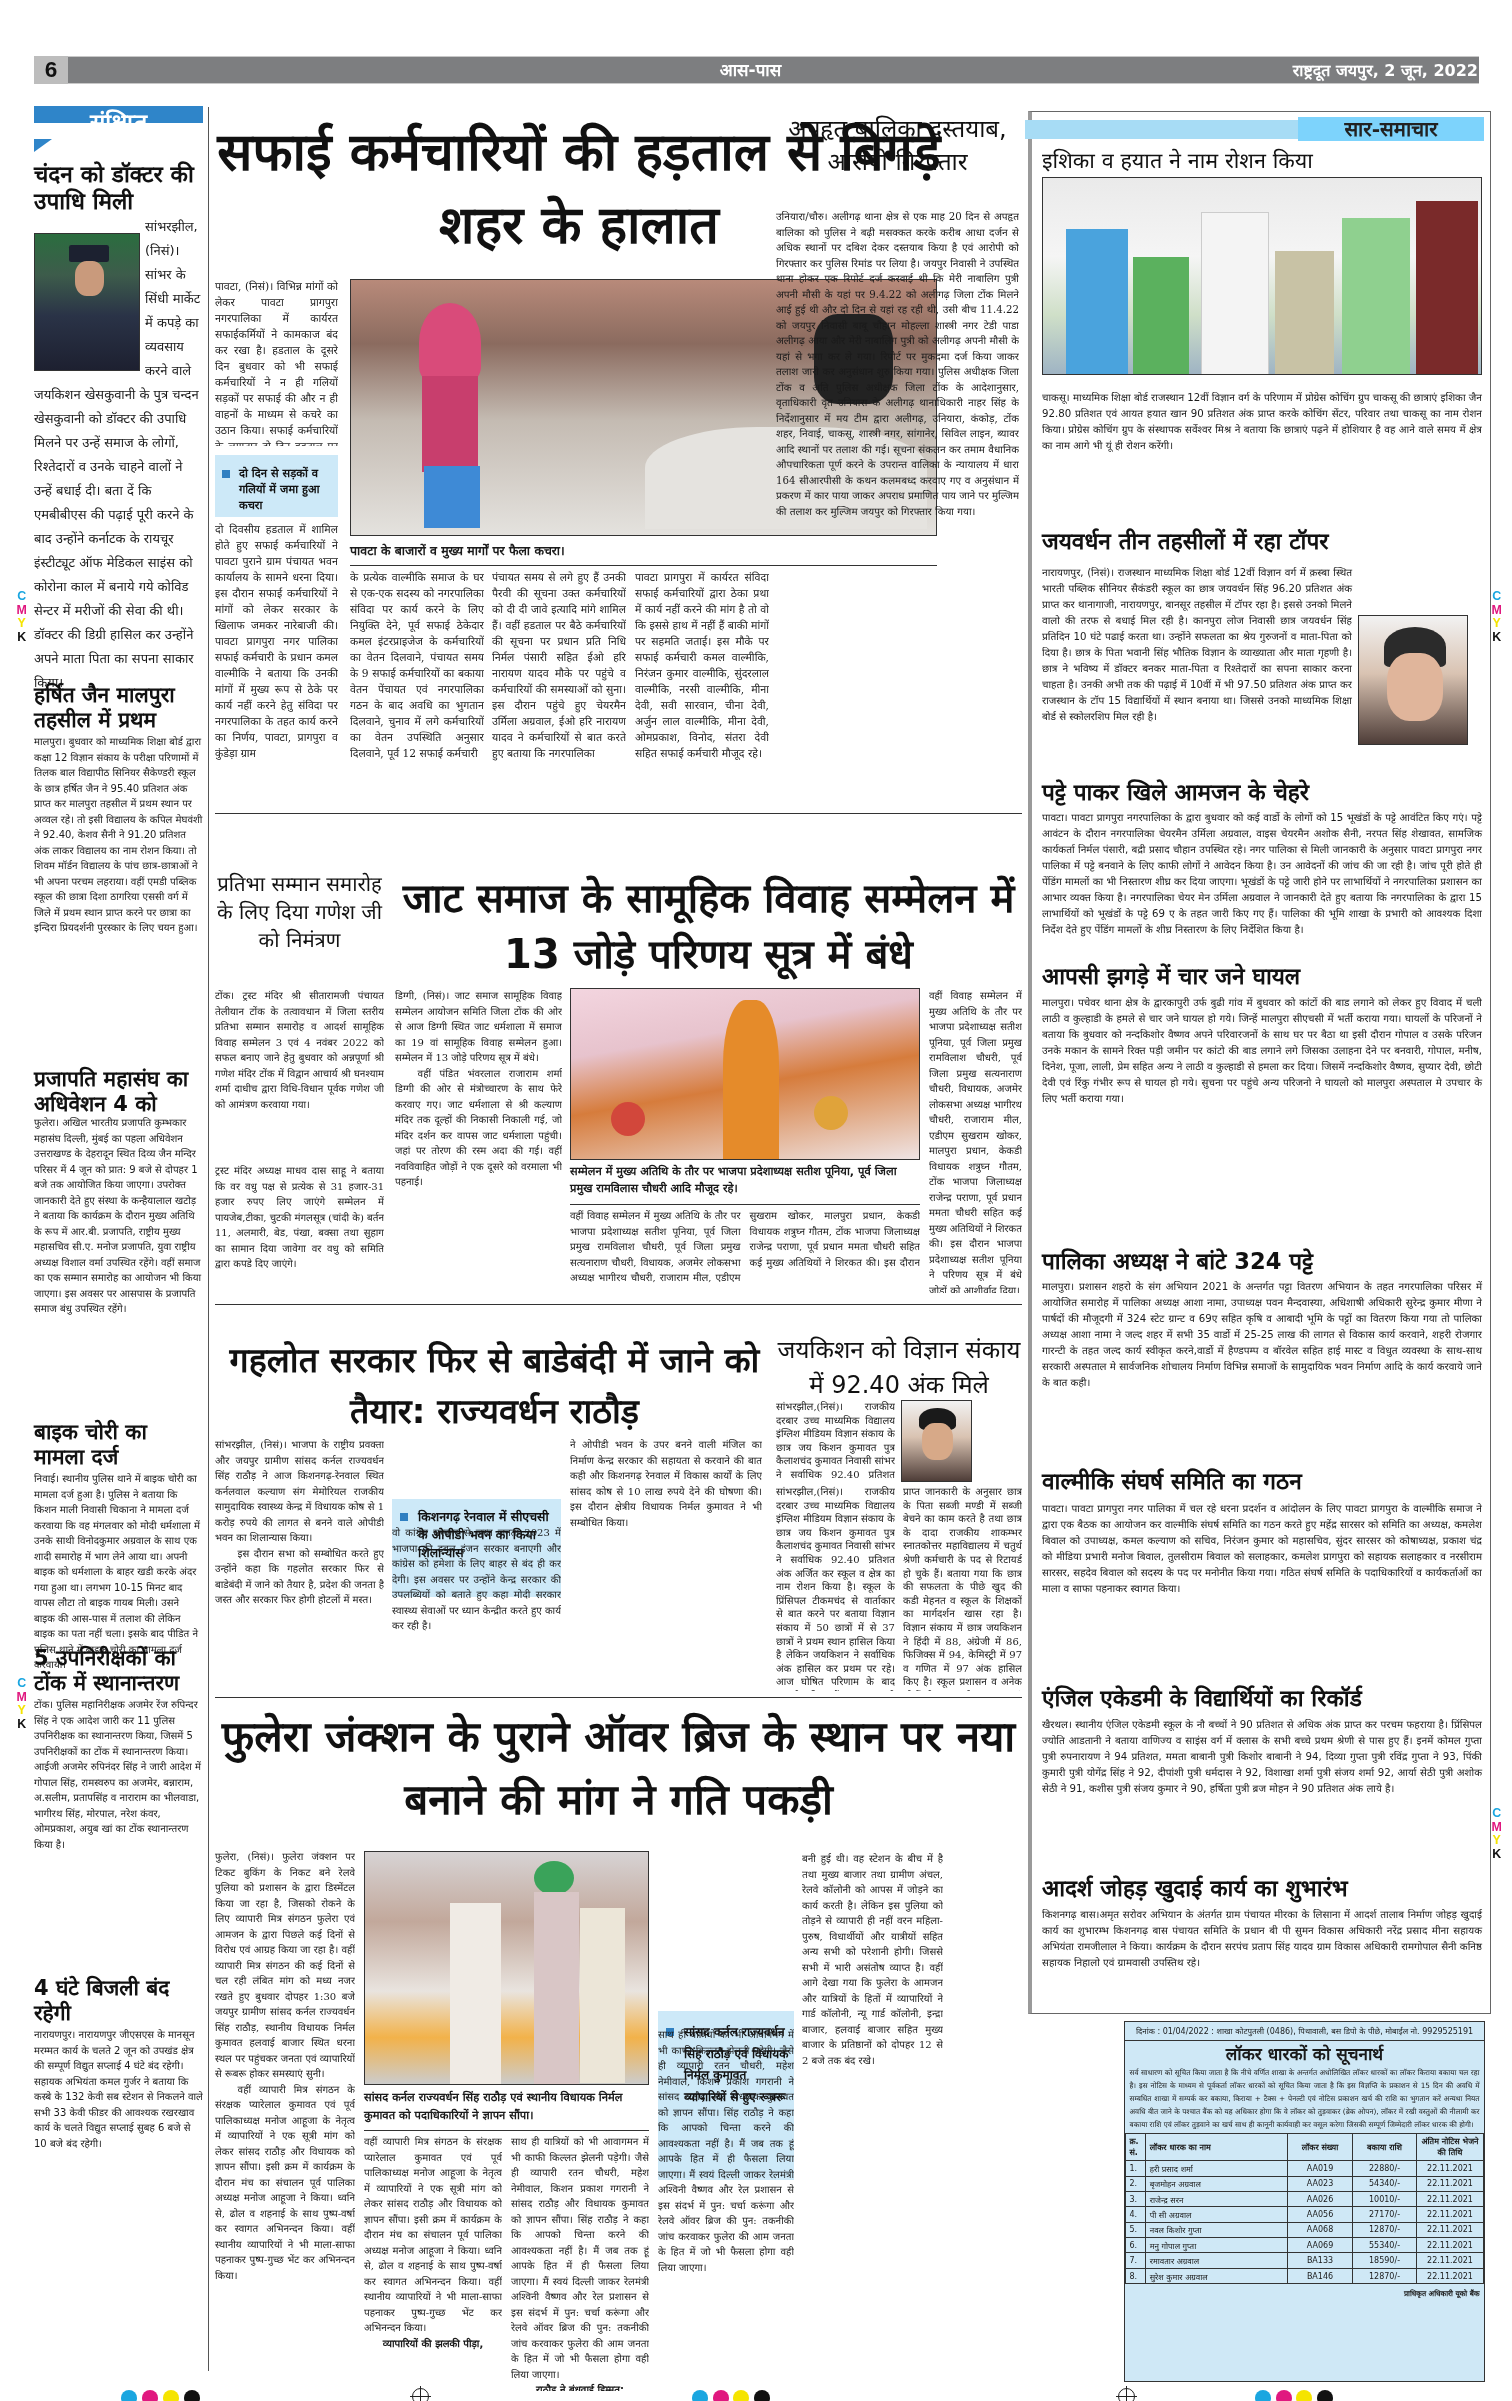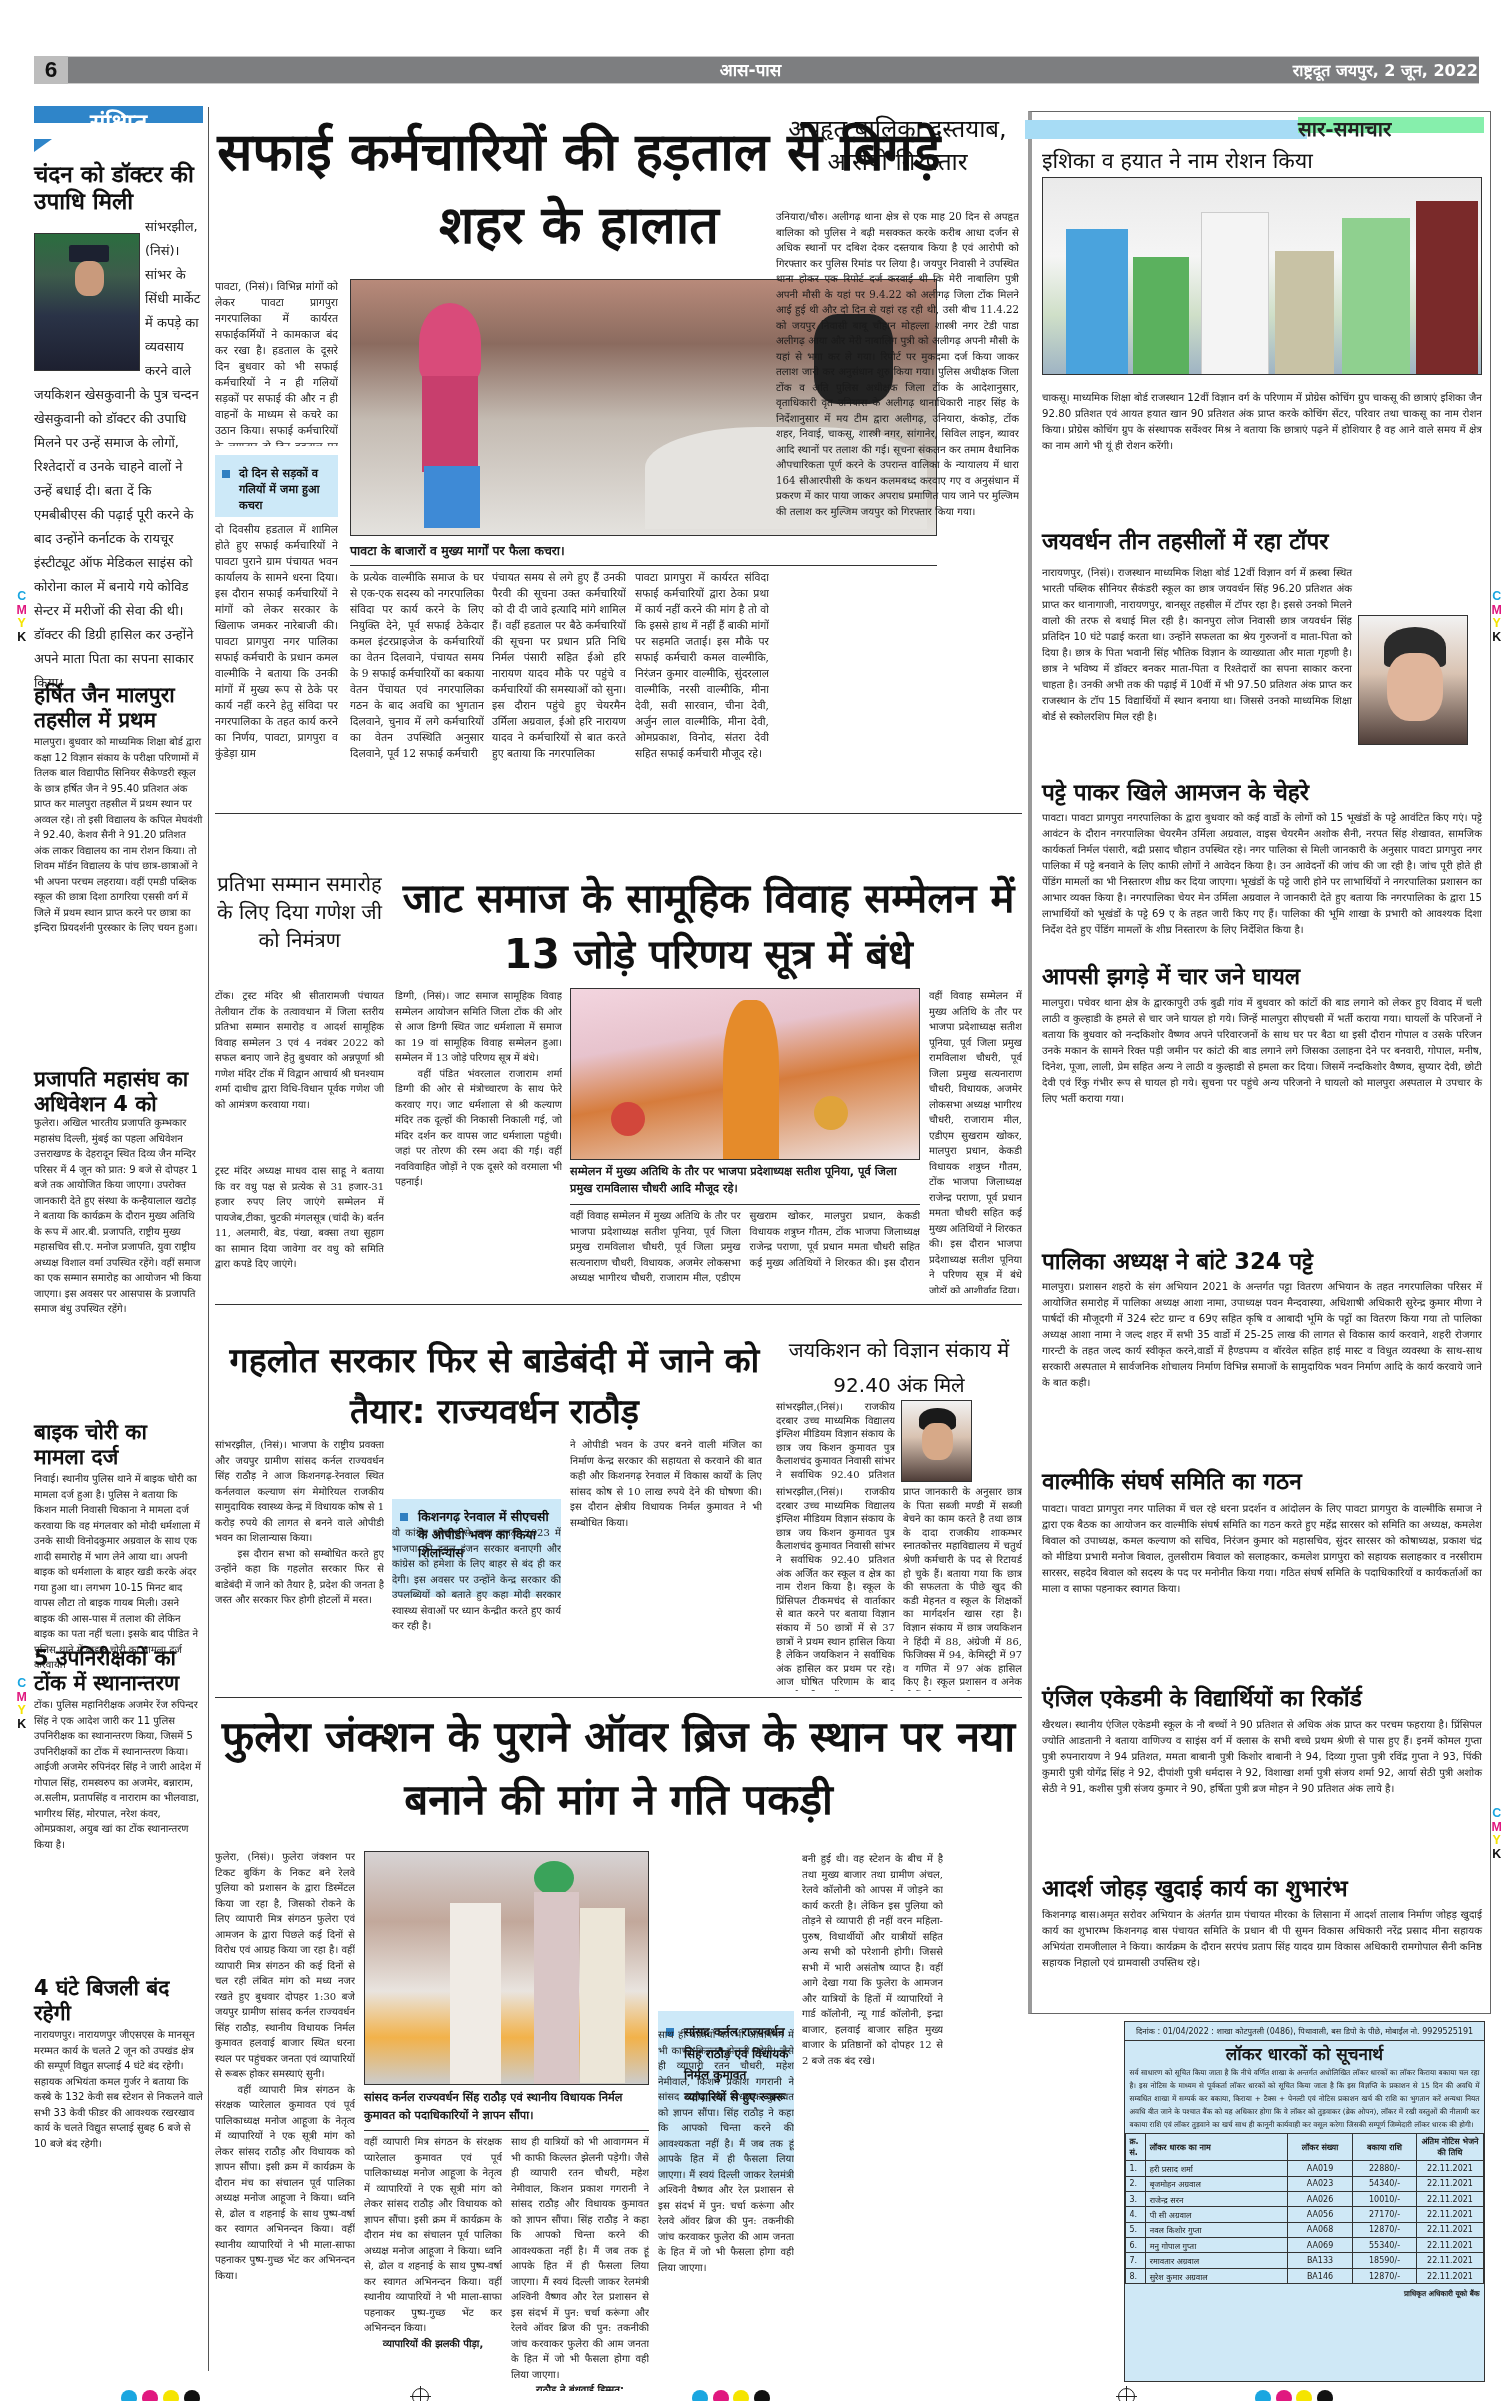"सार-समाचार" #sarlabel { background: #86efac -> #7dd3fc; height: 16px -> 24px; text-align: none -> center }
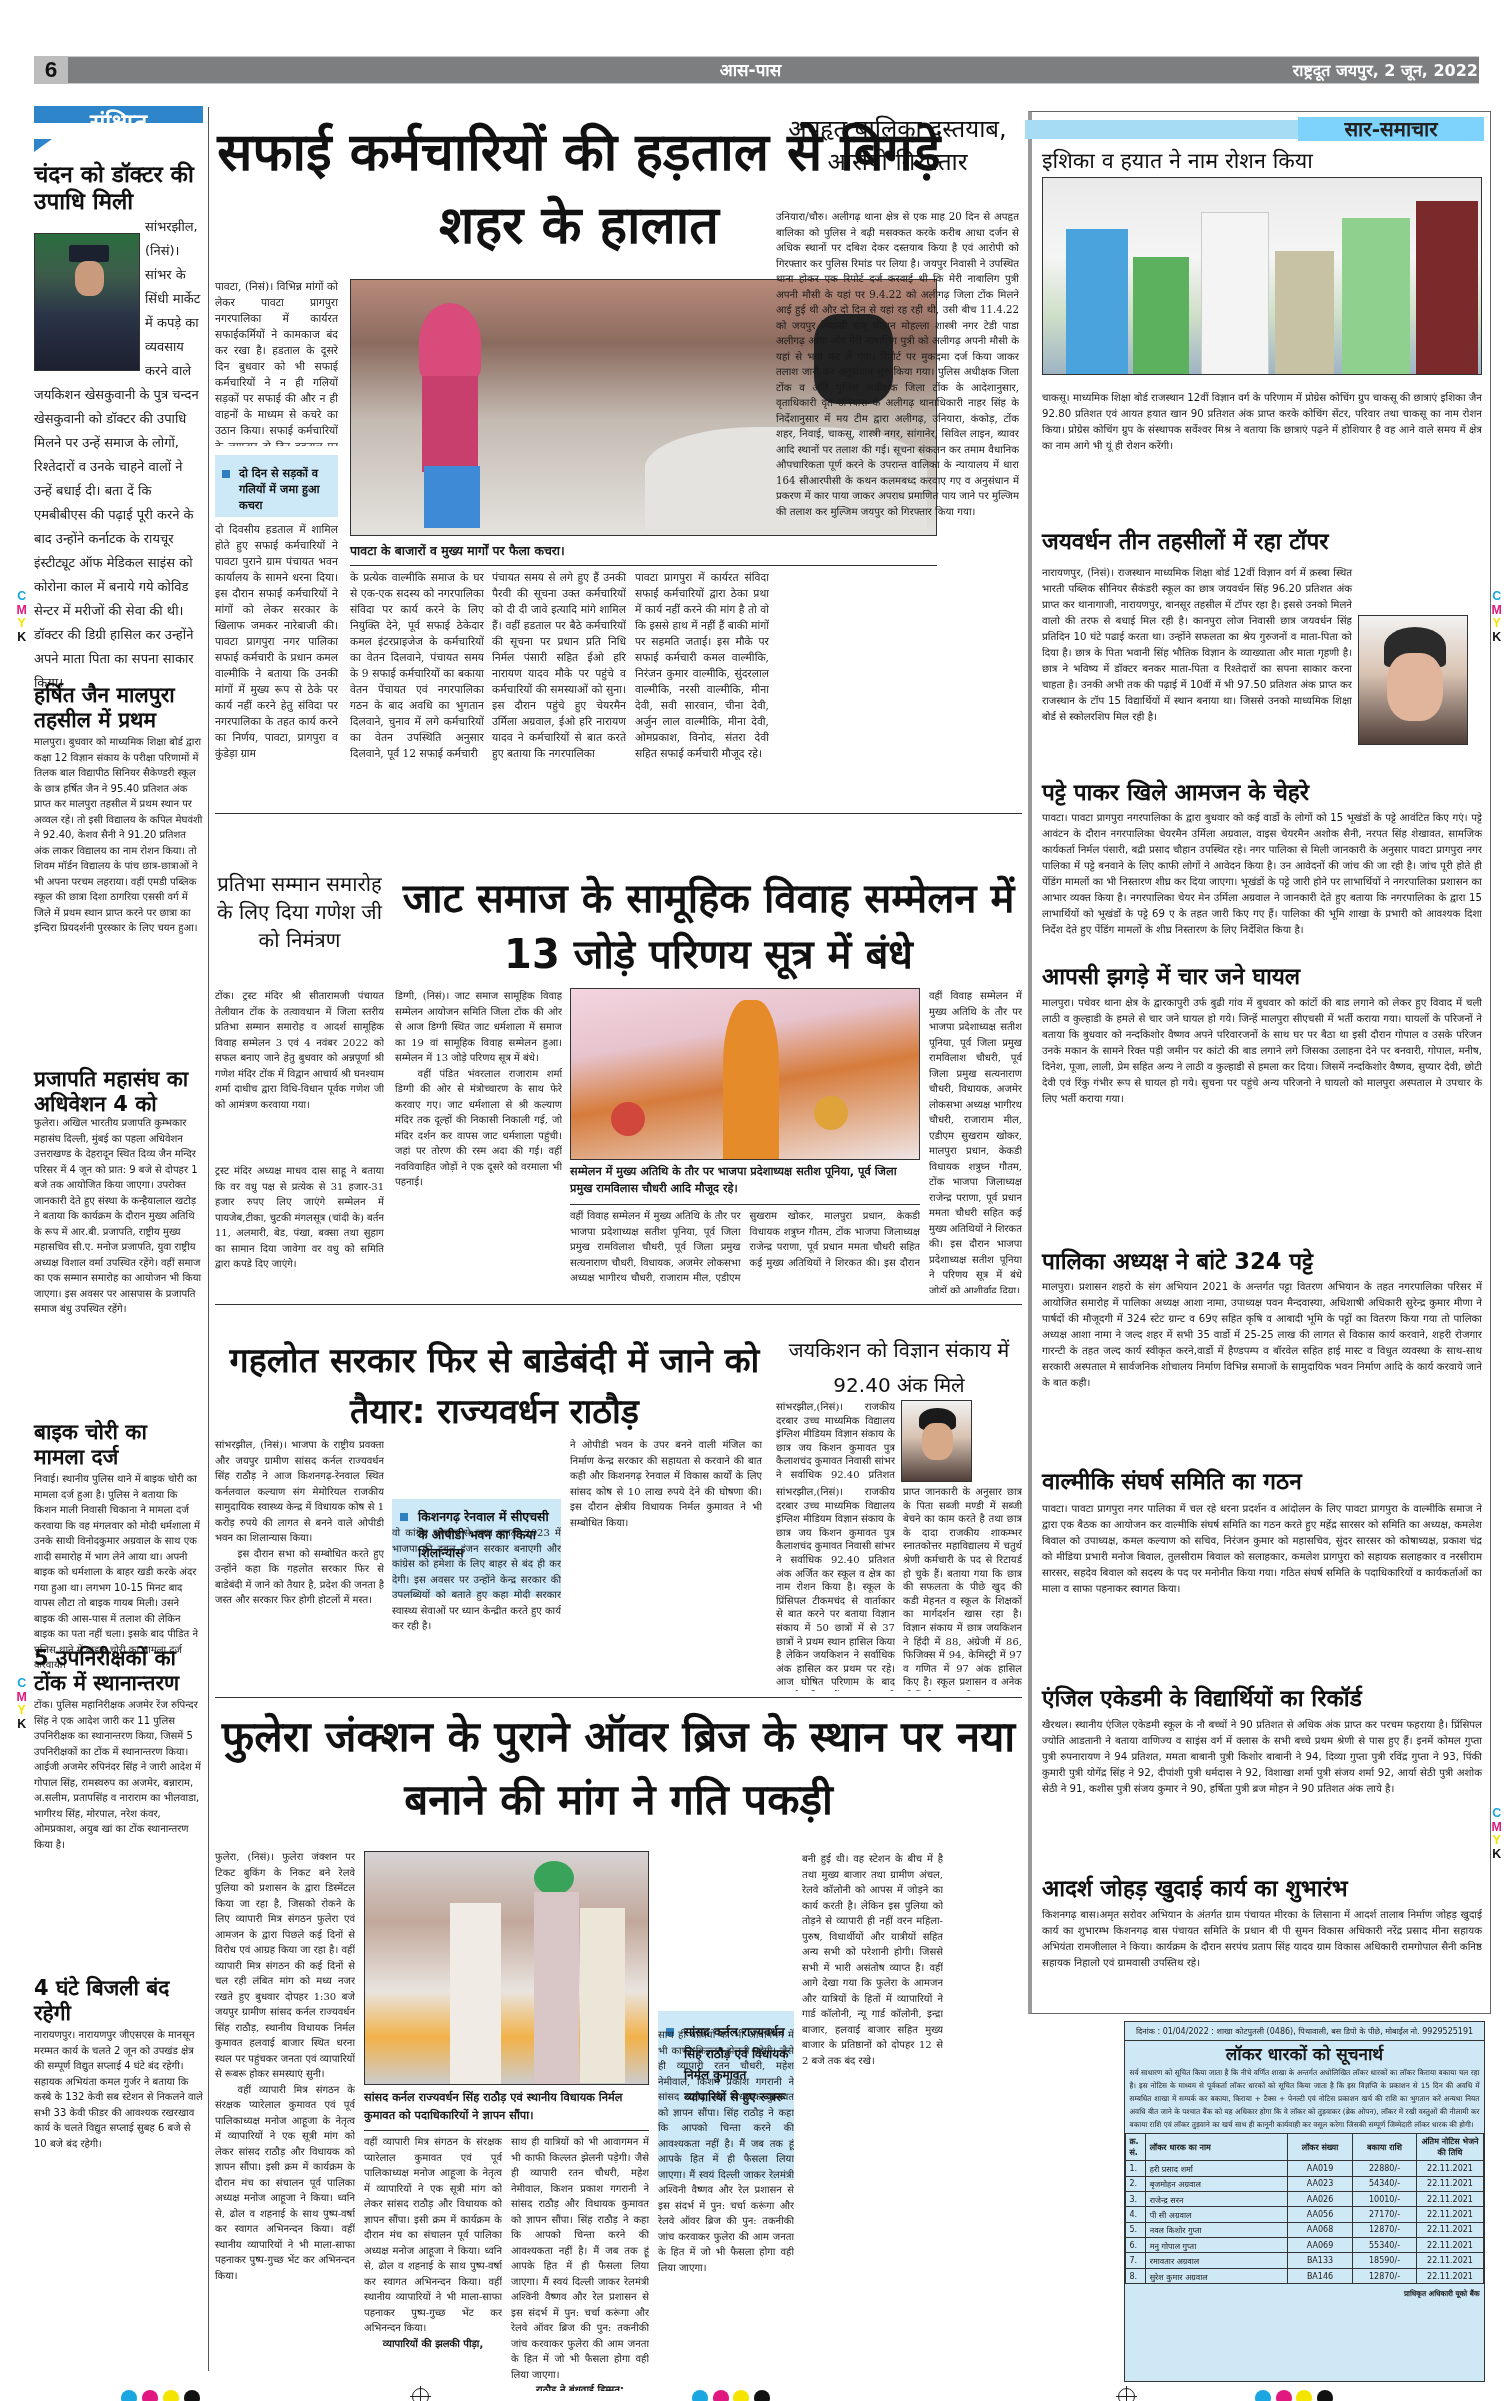"जयकिशन को विज्ञान संकाय में" div.abs { font-size: 20px -> 24px }
